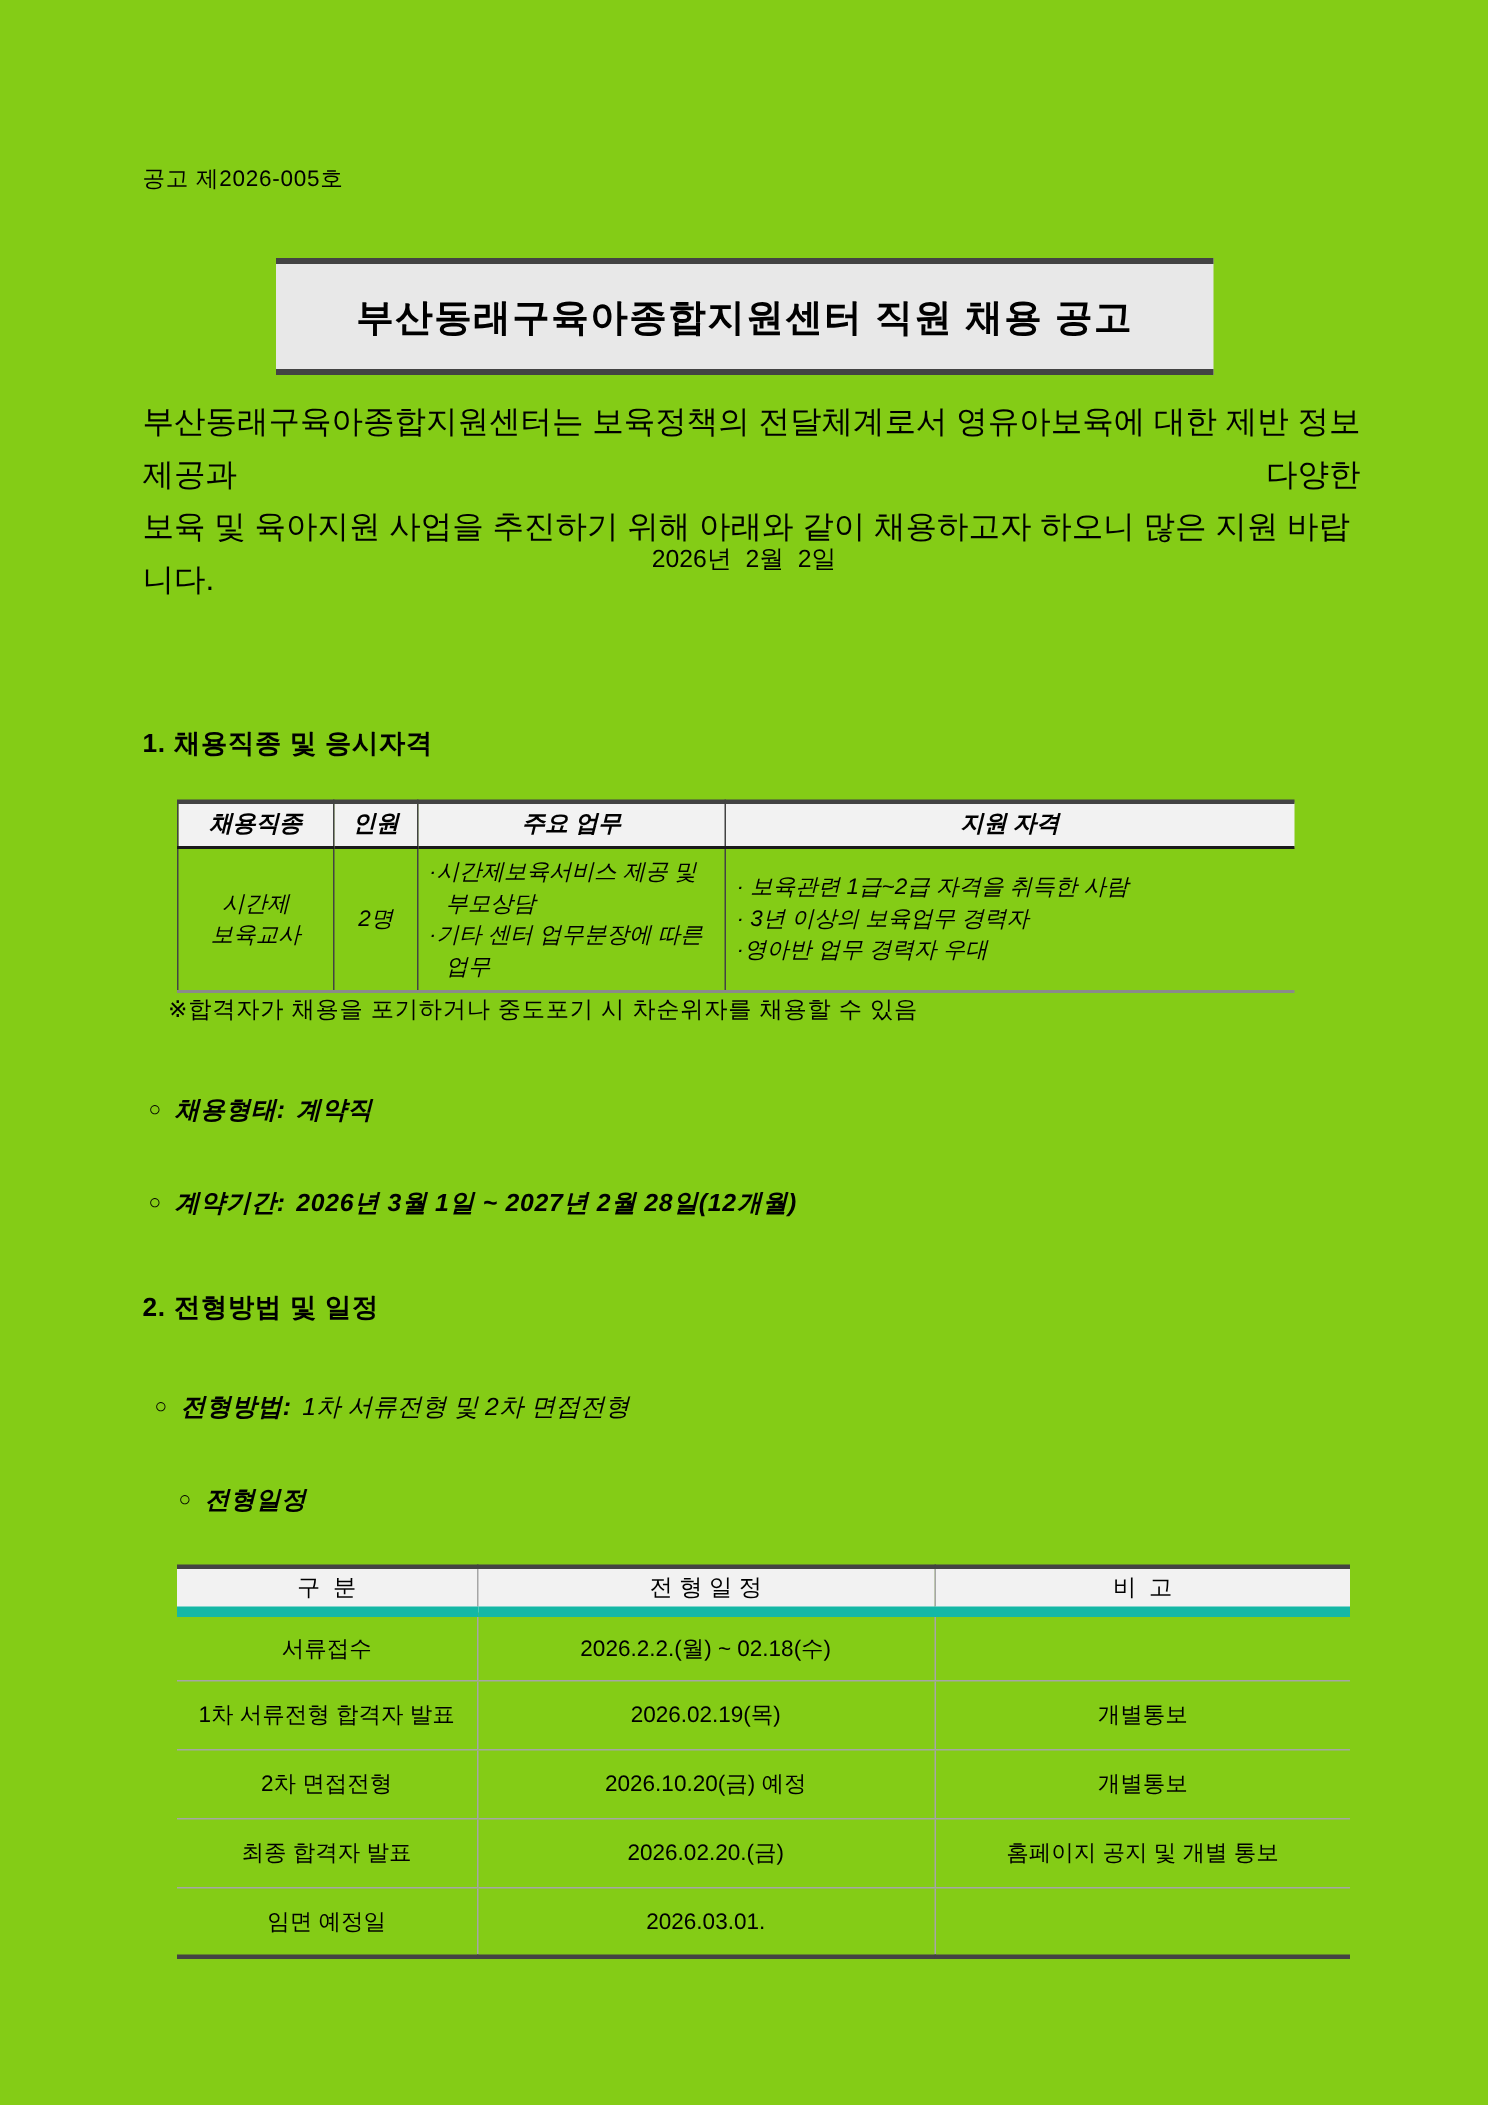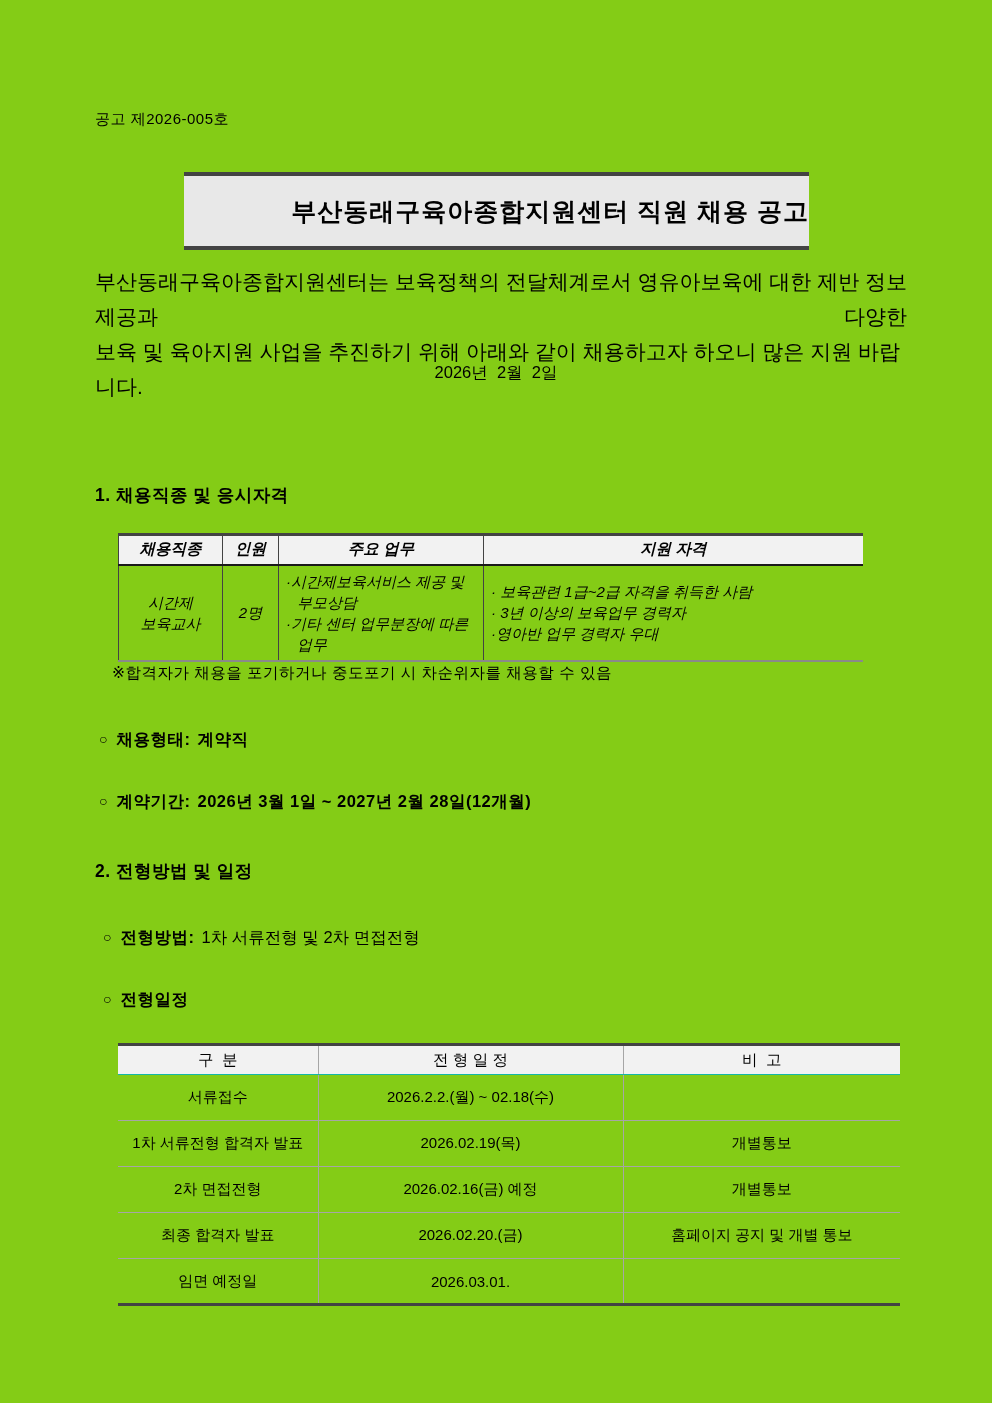"부산동래구육아종합지원센터 직원 채용 공고" .title-box { justify-content: flex-end -> center }
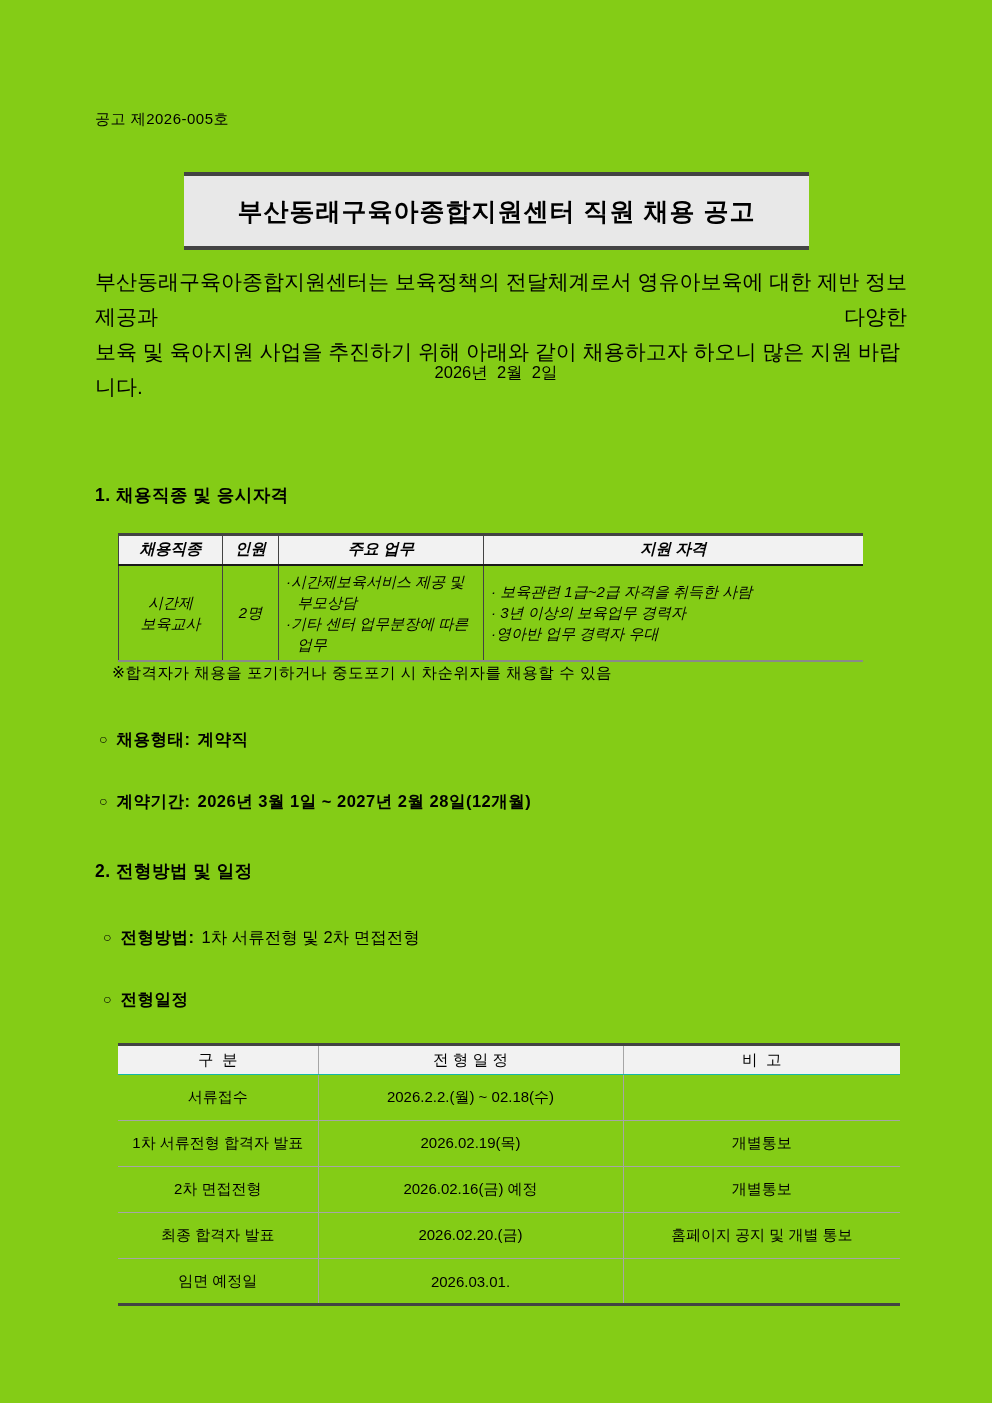"○ 채용형태: 계약직" .bullet-line { font-style: none -> italic }
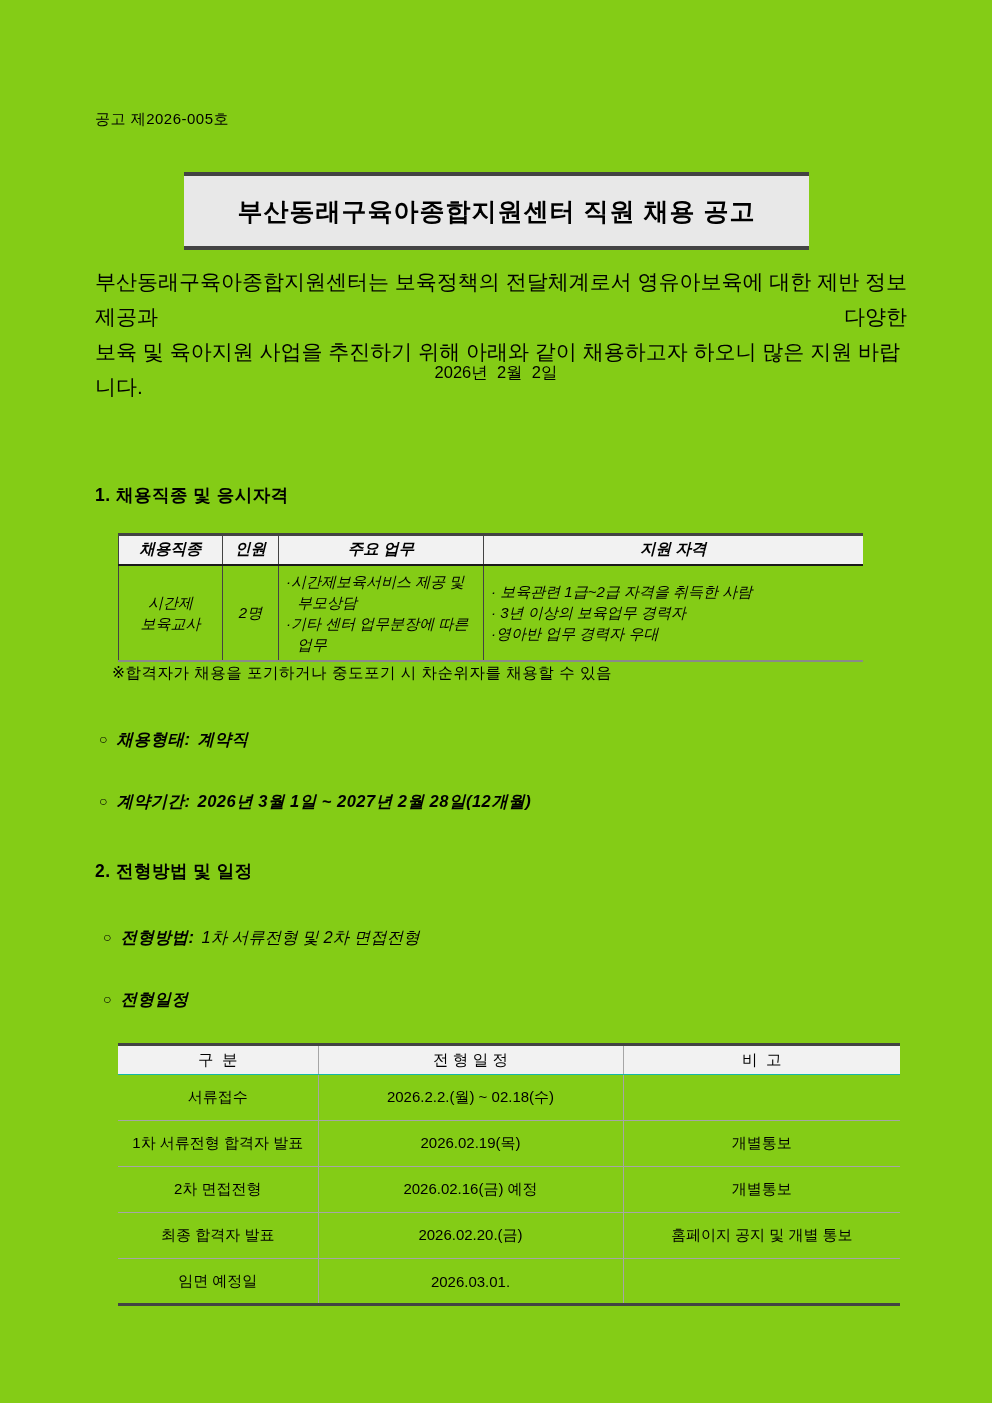"○ 전형일정" .bl4 { left: 103px -> 119px }
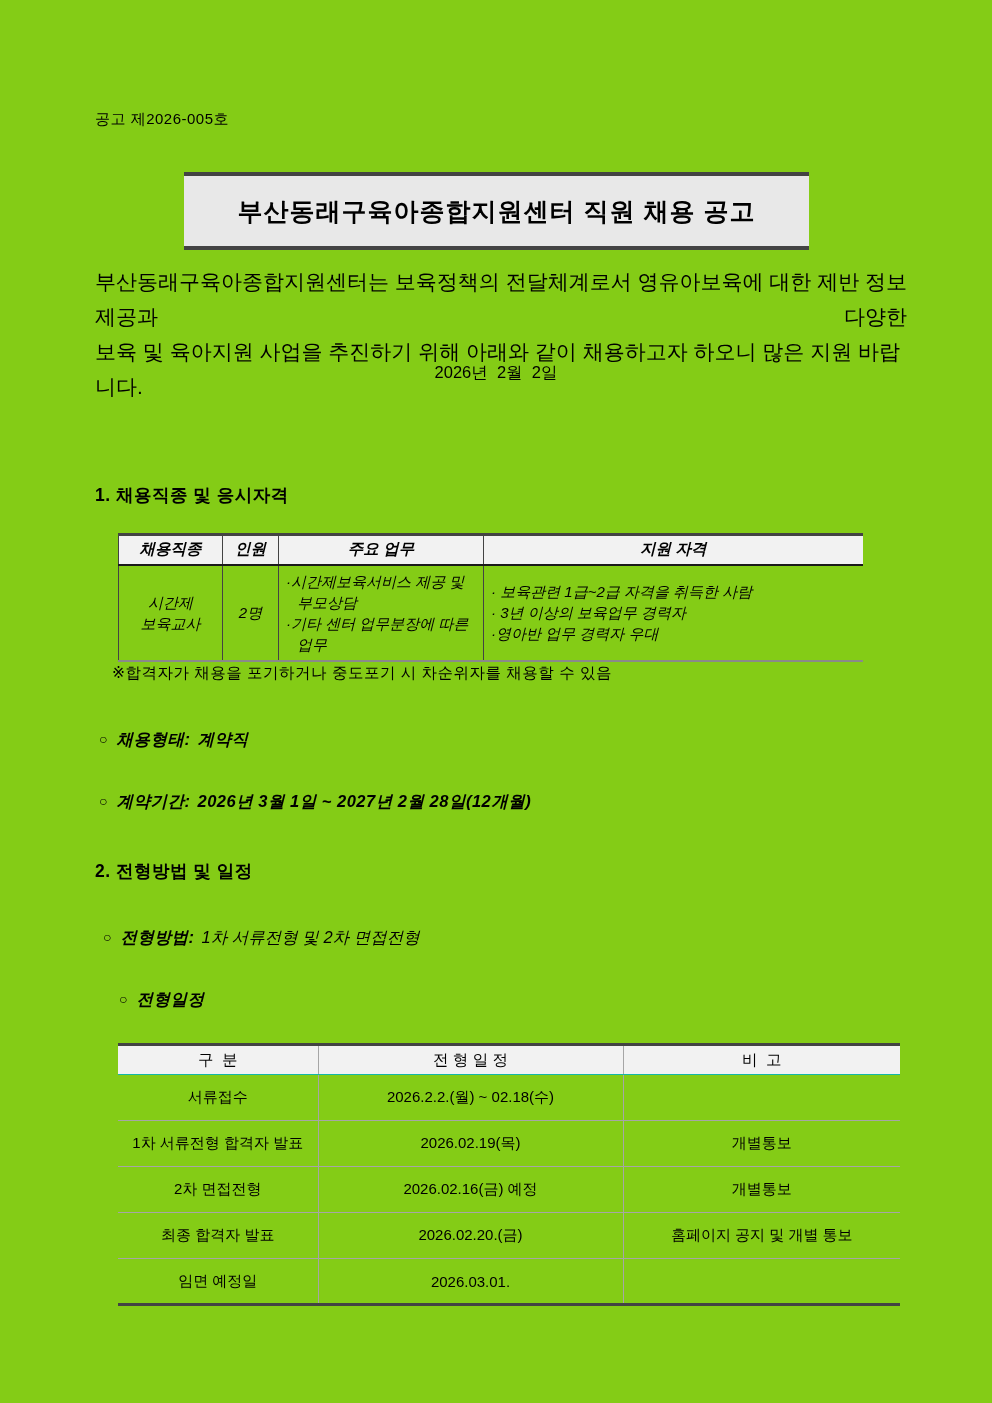"구 분" .t2 th { border-bottom: 1px solid #14b8a6 -> 7px solid #14b8a6 }
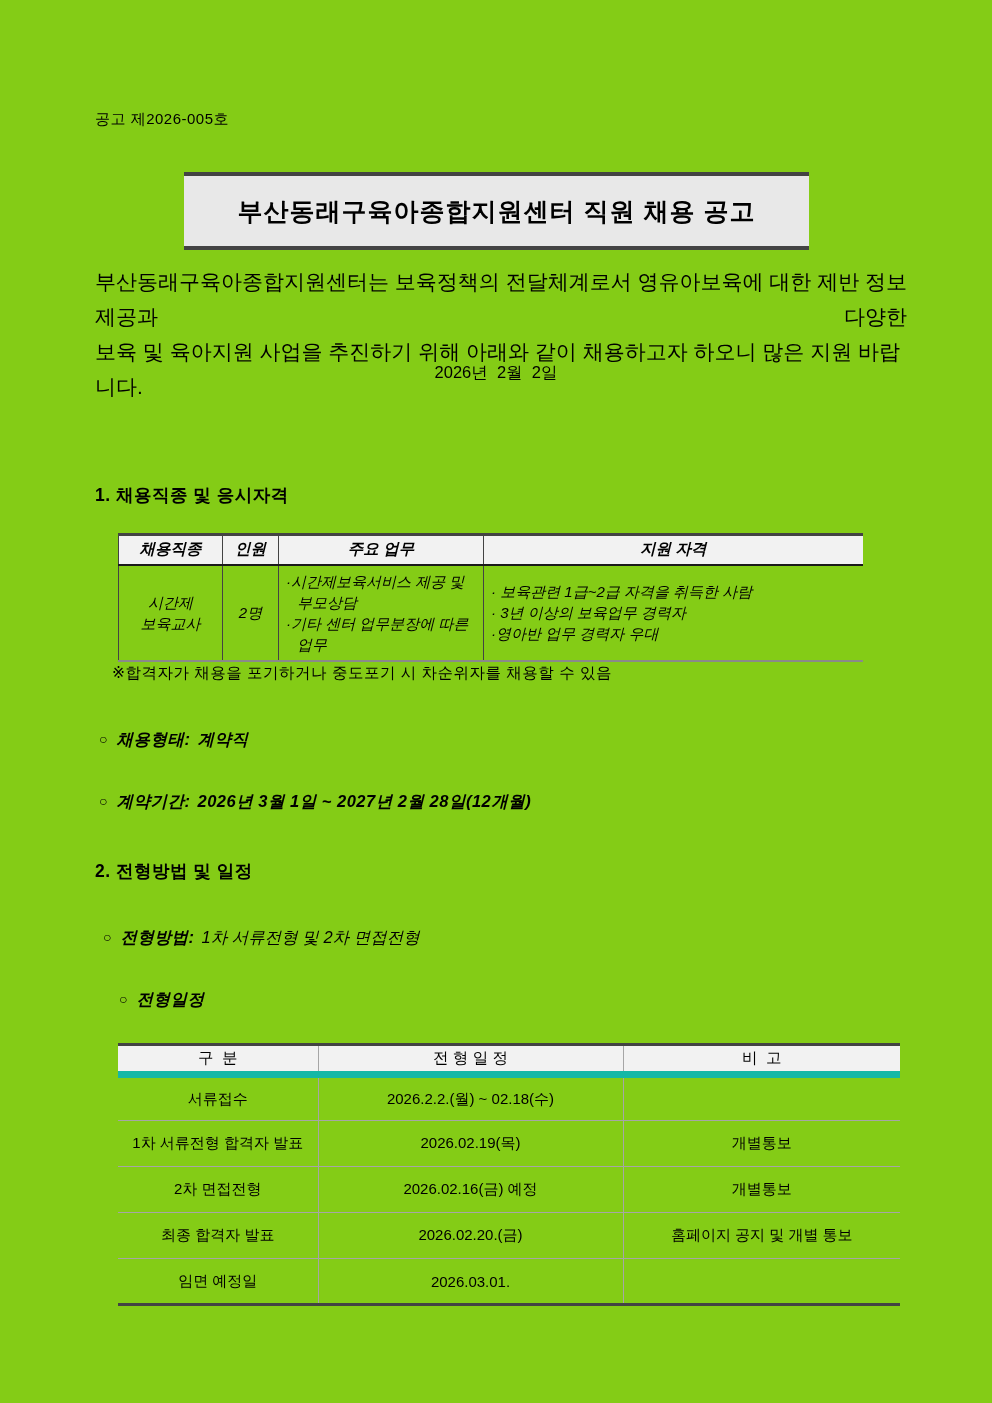"2026.02.16(금) 예정" td { text: 2026.02.16 -> 2026.10.20 }
